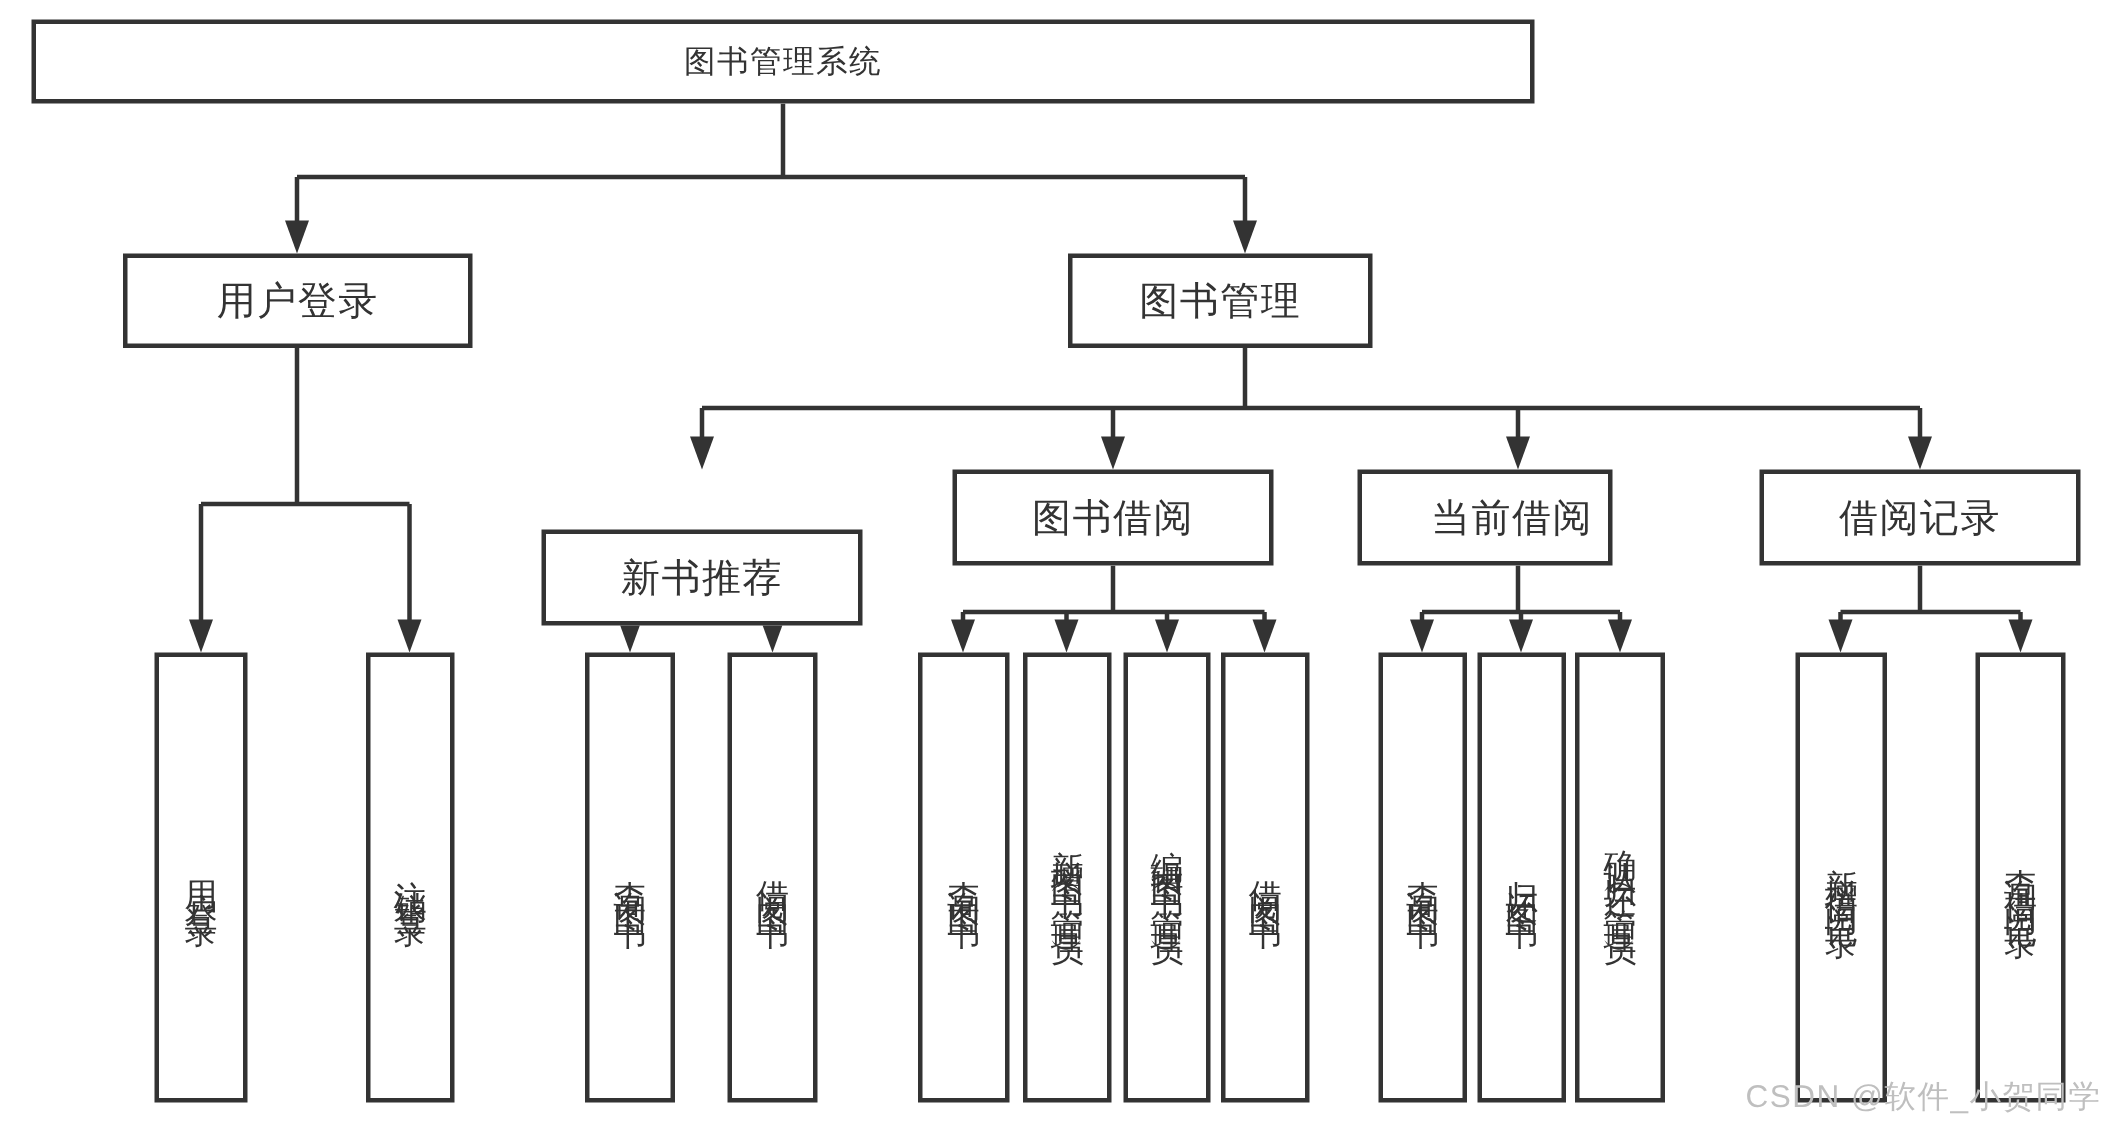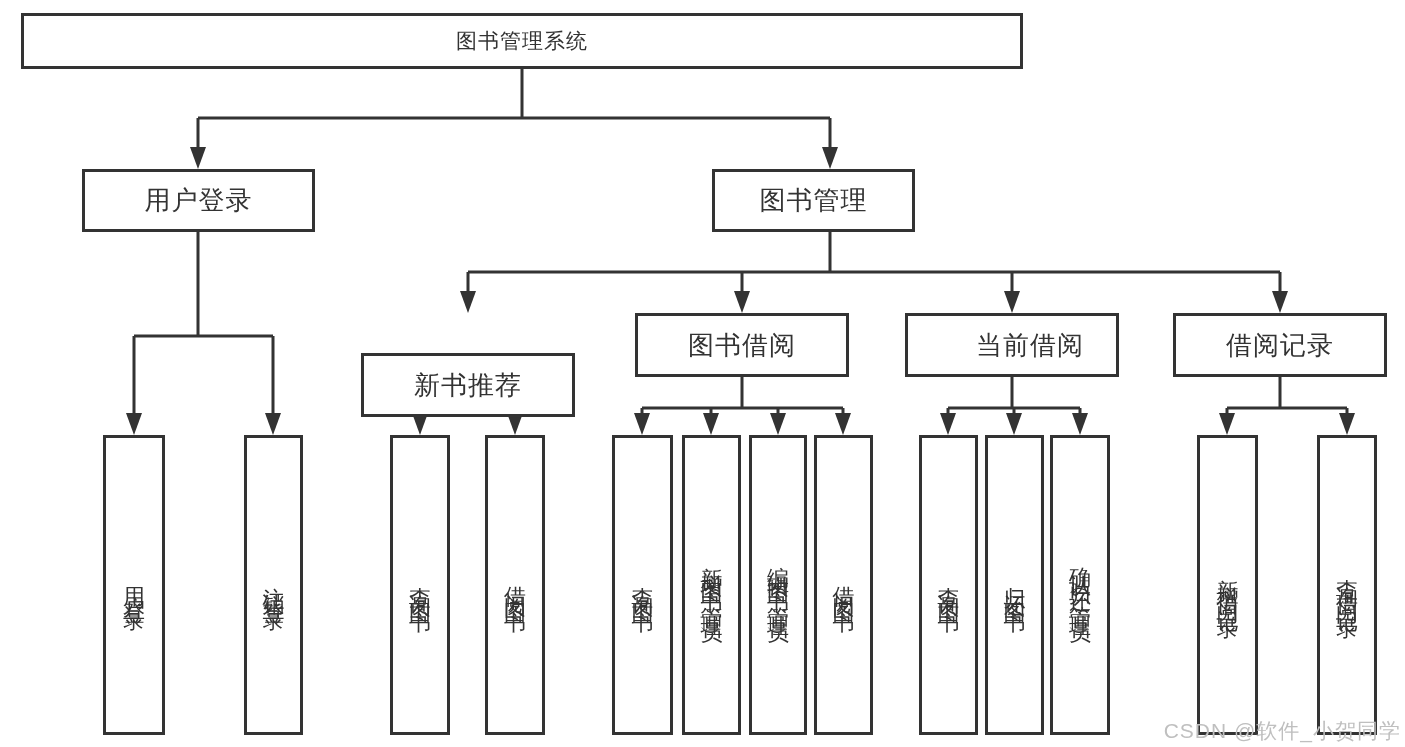"当前借阅" div.hbox { width: 214px -> 170px }
